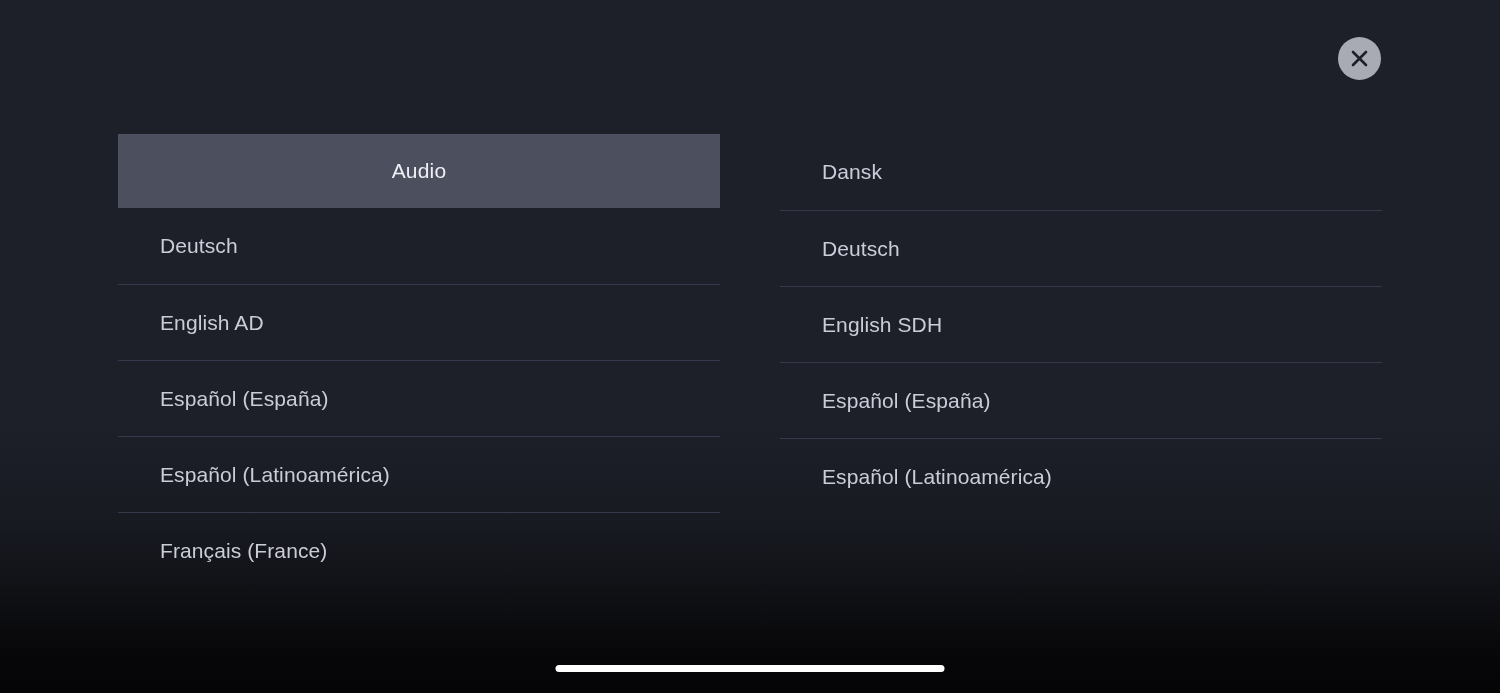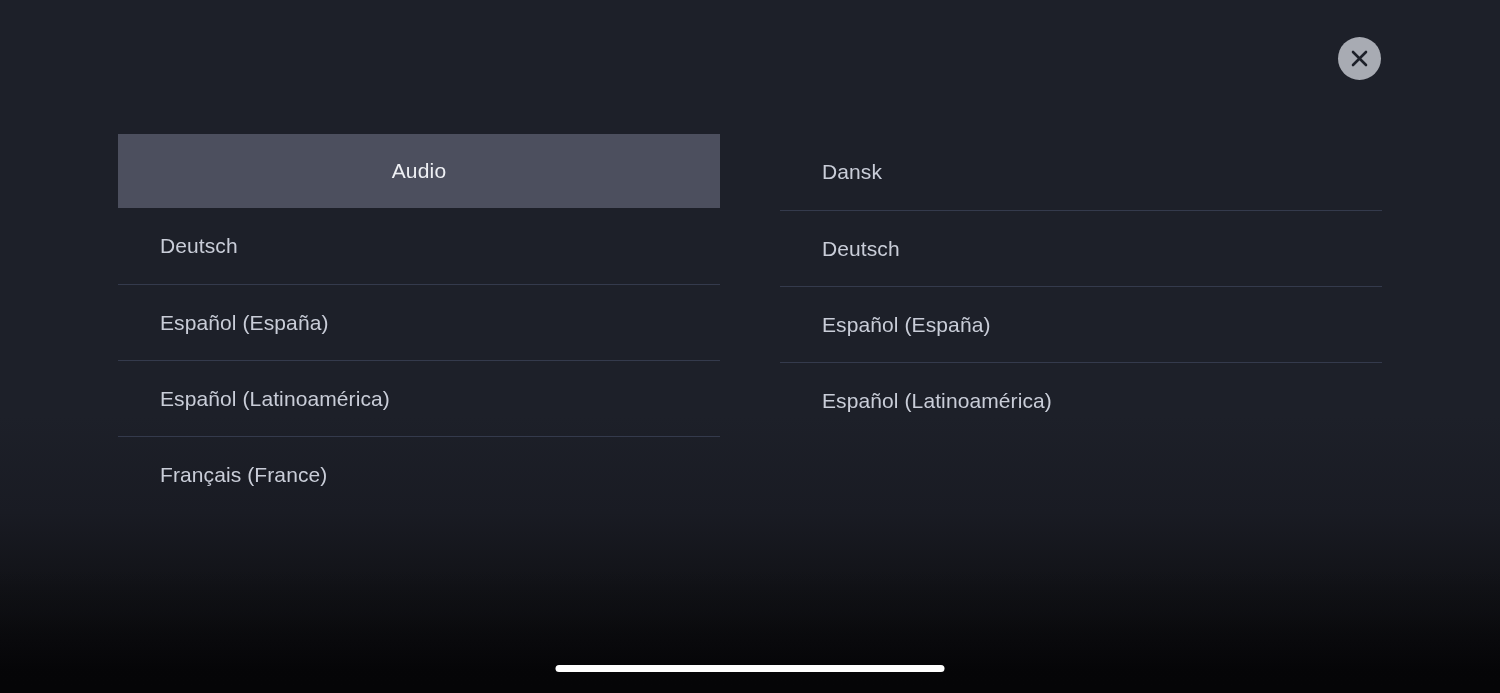"English AD" div.option-row { html: none -> <div> <span> <svg> <polyline></polyline> </svg> </span> <span>English AD</span> </div> }
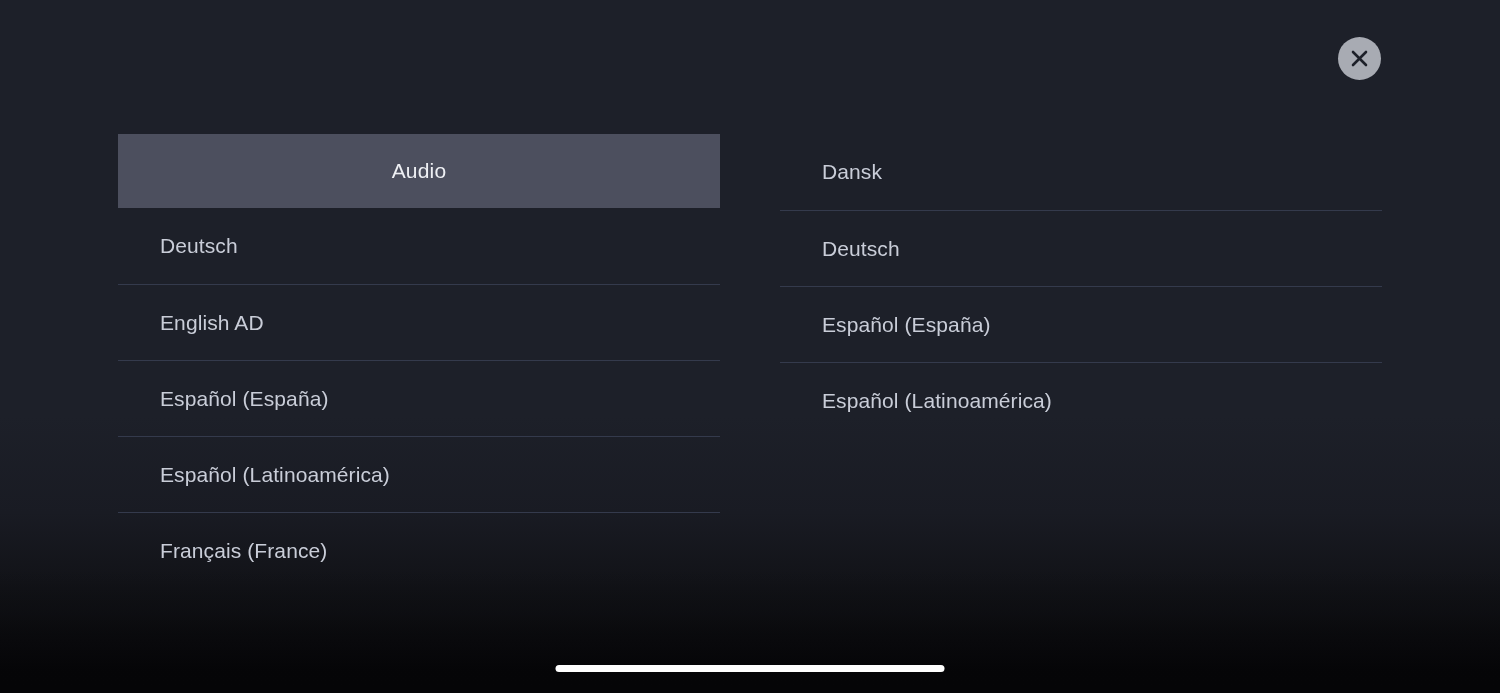"English SDH" div.option-row { html: none -> <div> <span> <svg> <polyline></polyline> </svg> </span> <span>English SDH</span> </div> }
